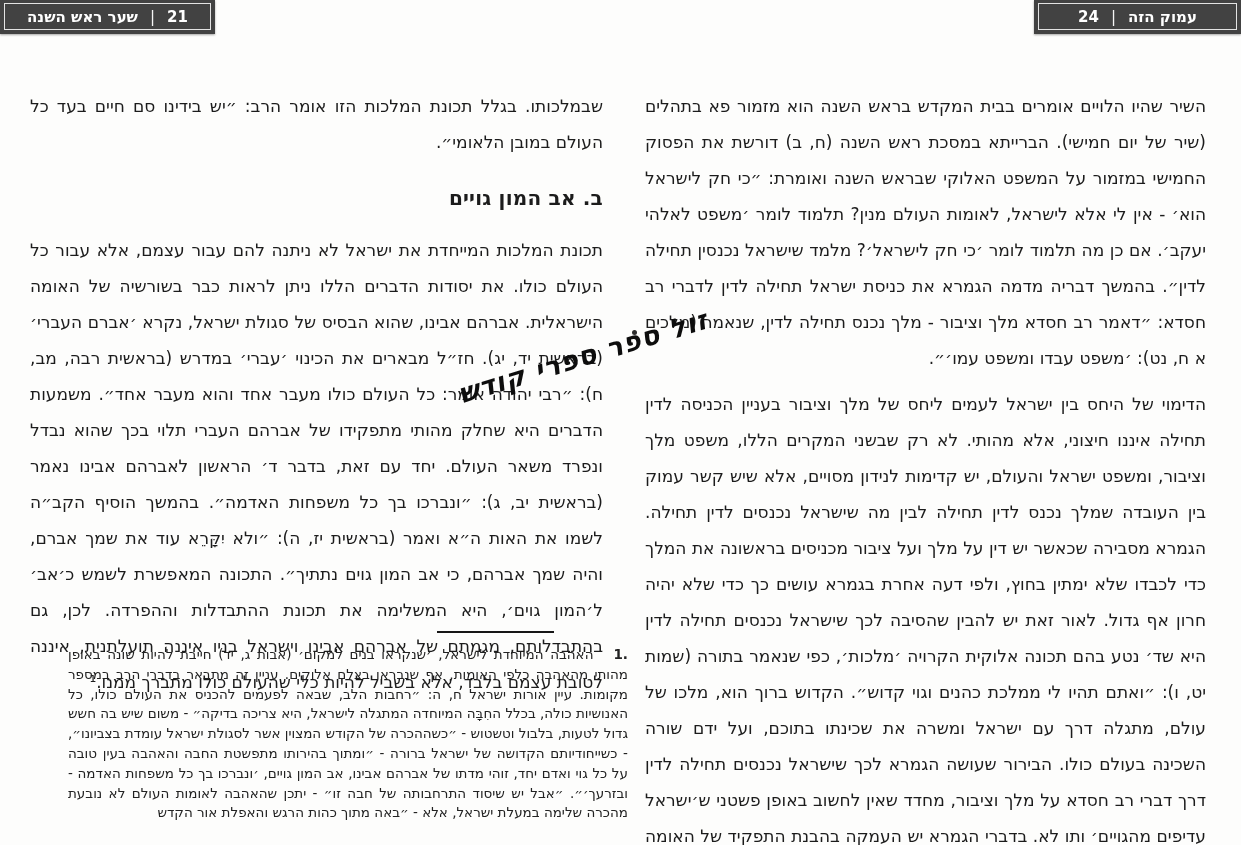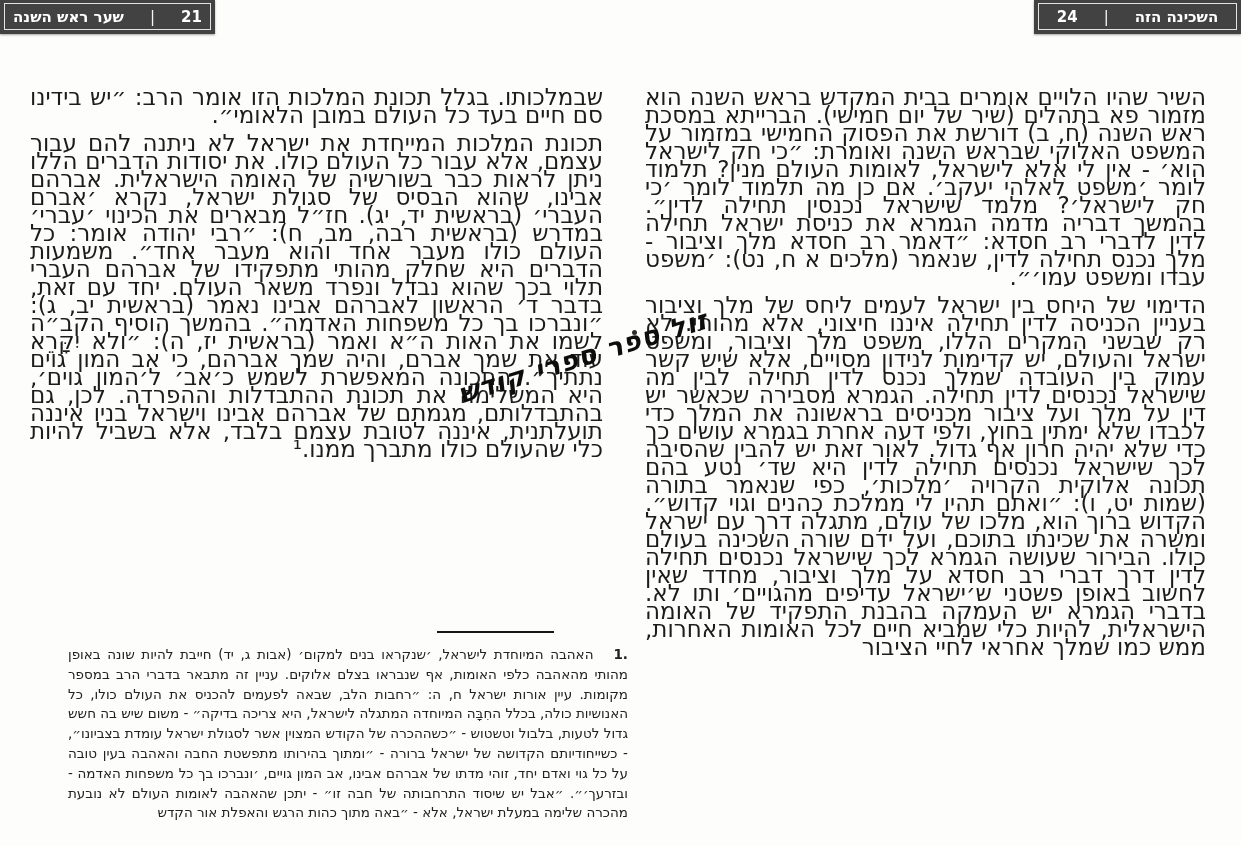"שער ראש השנה" .running-header-inner { gap: 26px -> 12px }
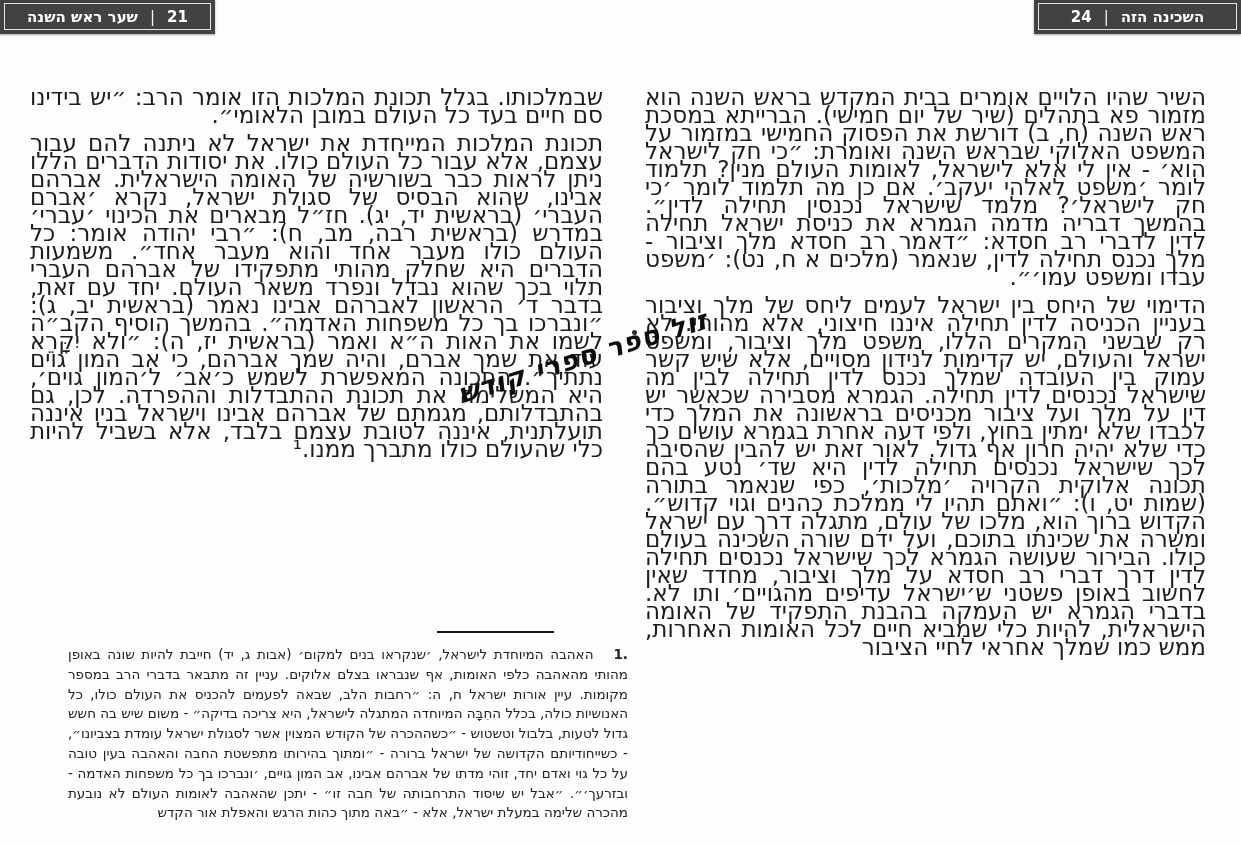"השכינה הזה" span { text: השכינה -> עמוק }
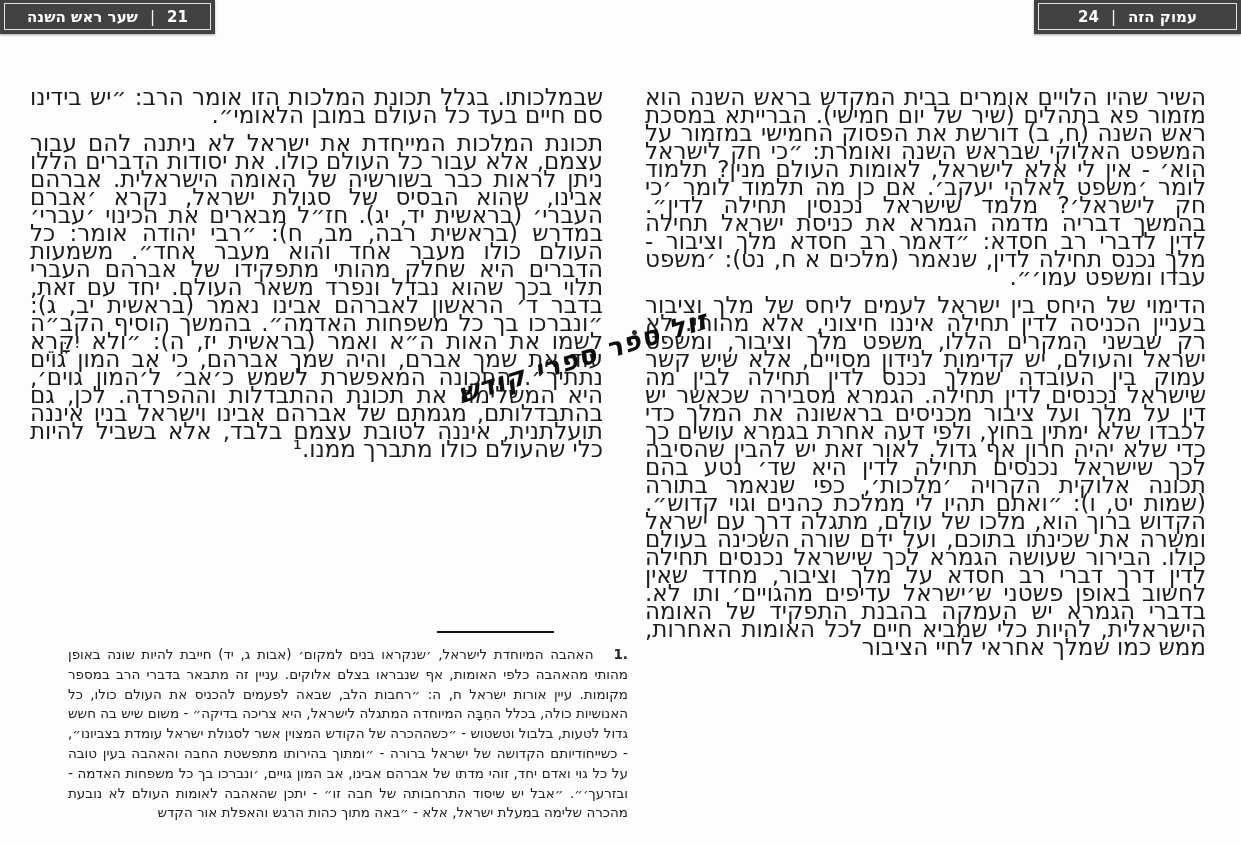"שבמלכותו. בגלל תכונת המלכות הזו" .body-par { font-size: 23px -> 17px; line-height: 18px -> 36px }
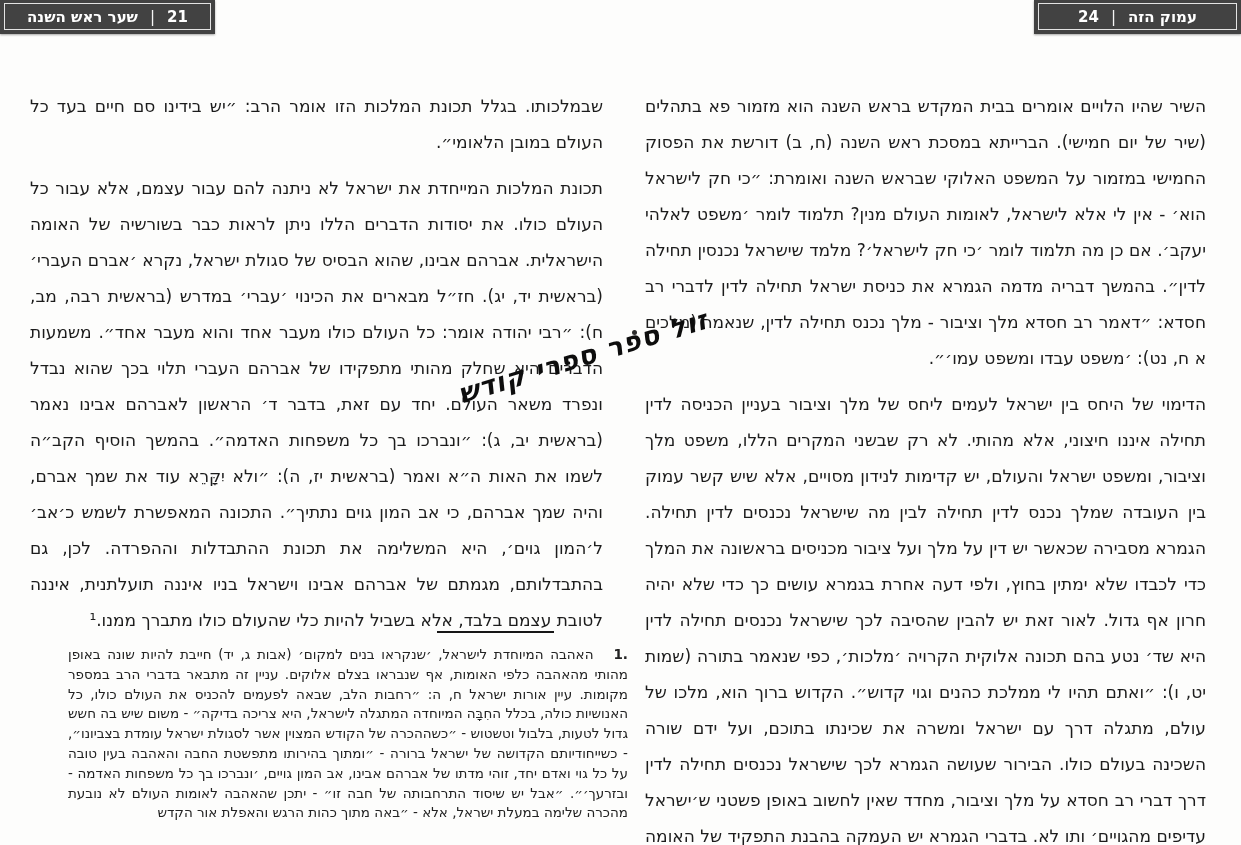"ב. אב המון גויים" h2.section-title { html: none -> <h2>ב. אב המון גויים</h2> }
